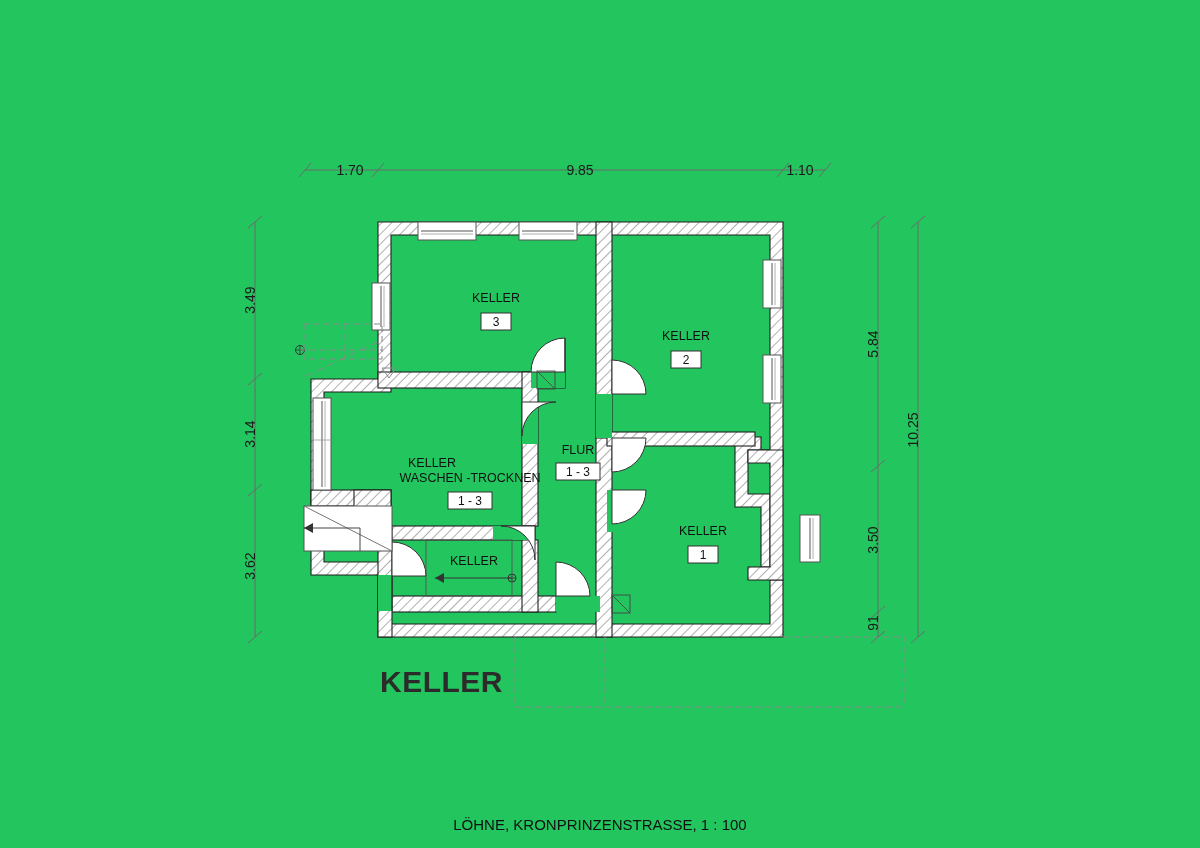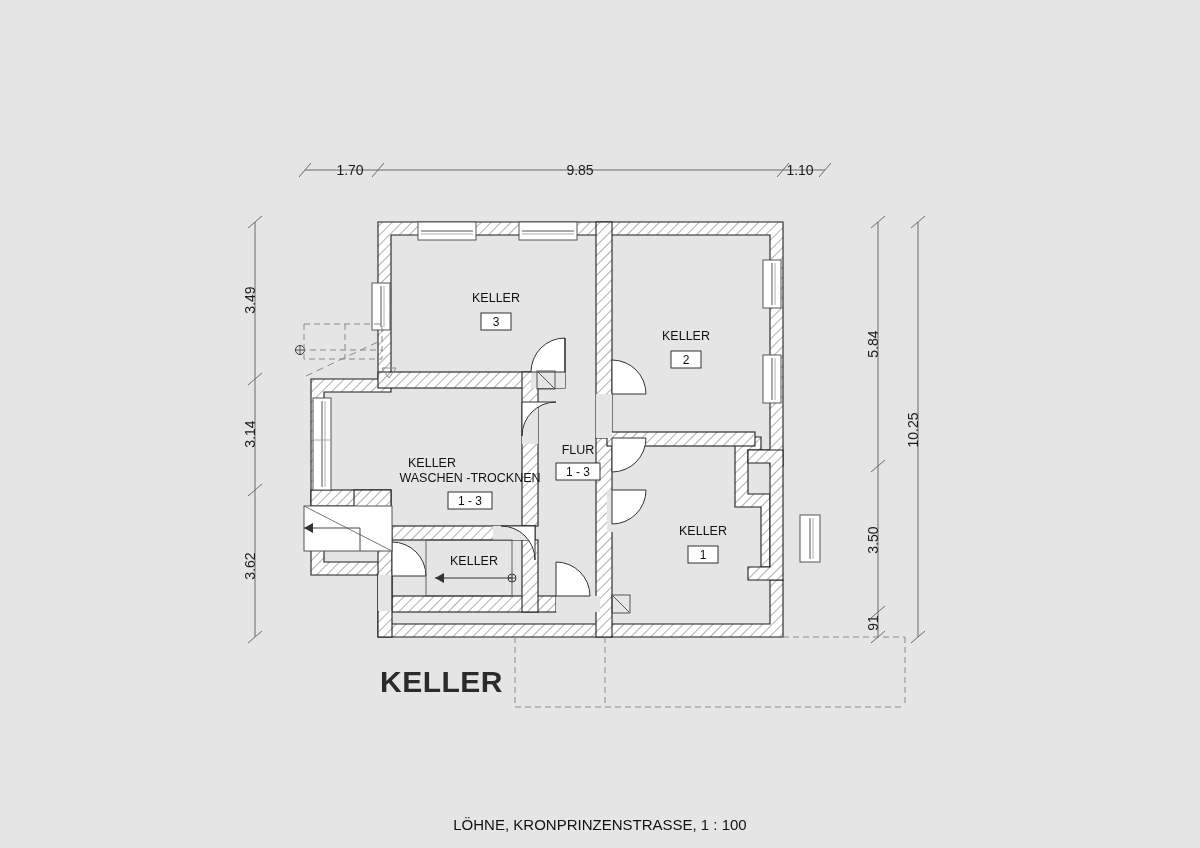"1.70" #sheet { background: #e5e5e5 -> #22c55e }
